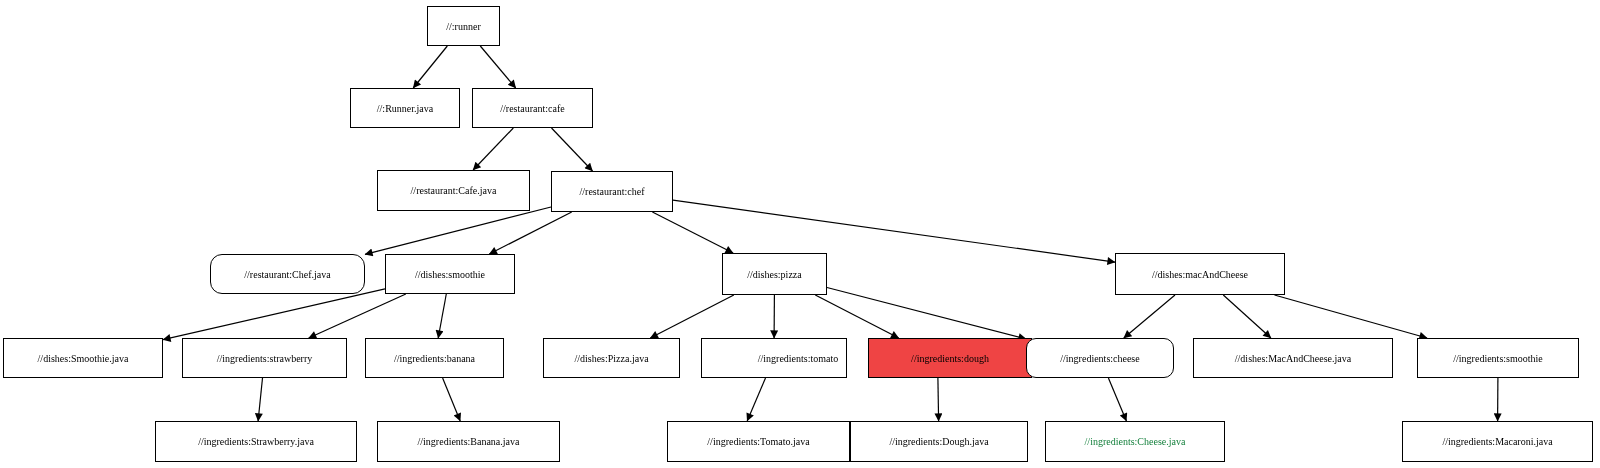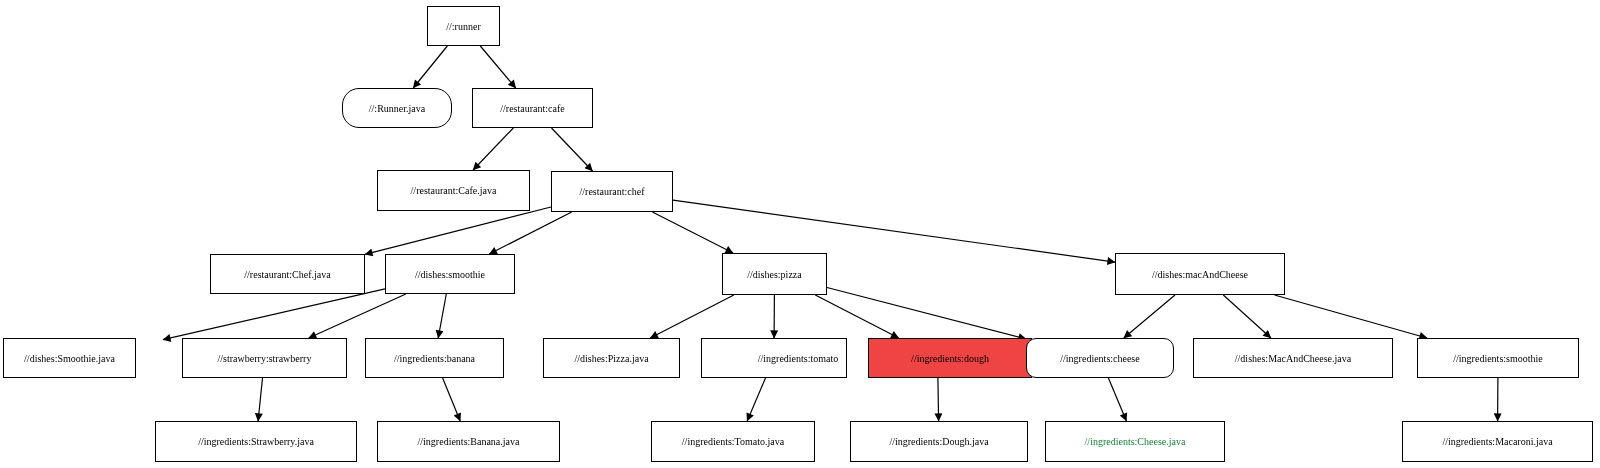"//:Runner.java" div.node { border-radius: 17px -> none; left: 342px -> 350px }
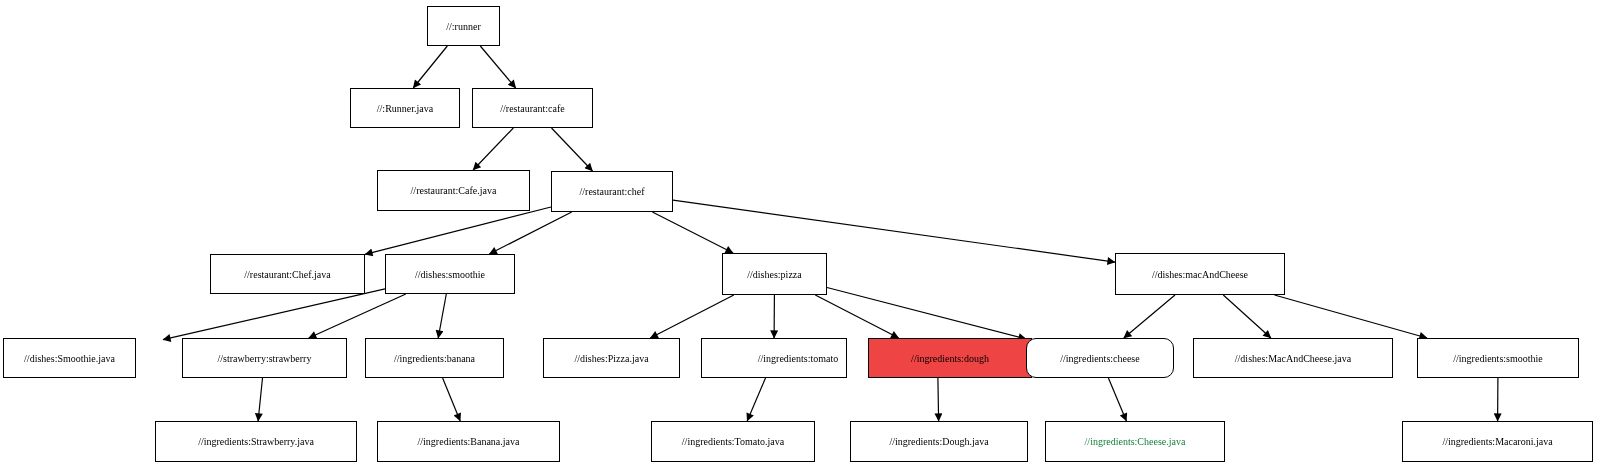"//restaurant:Chef.java" div.node { border-radius: none -> 12px }
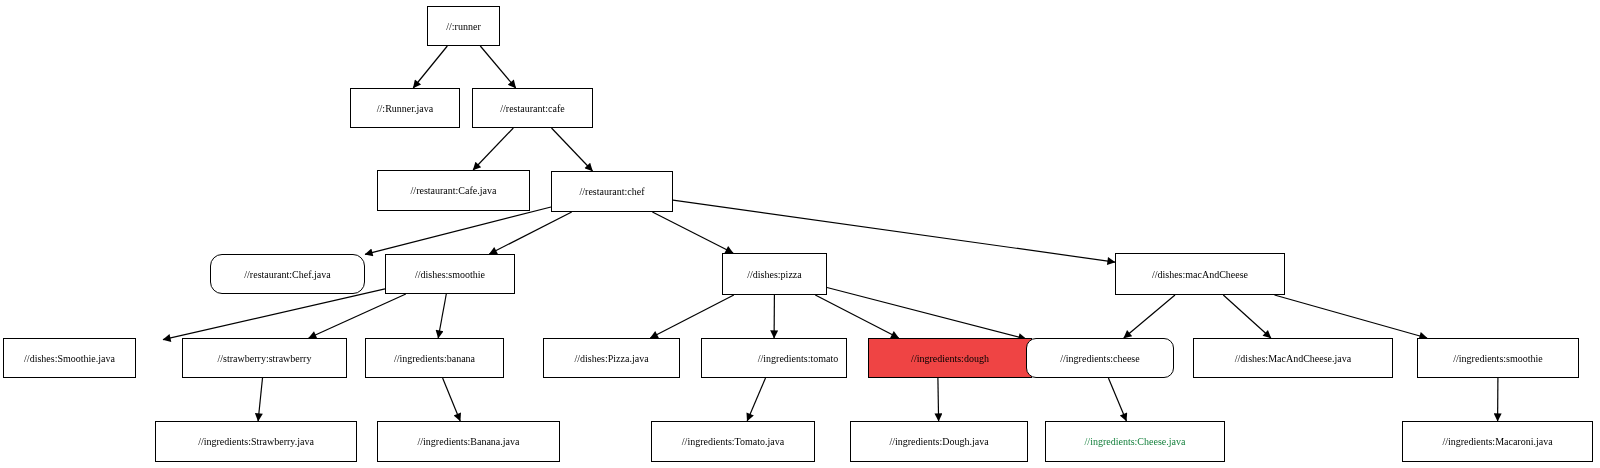"//dishes:Smoothie.java" div.node { width: 133px -> 160px }
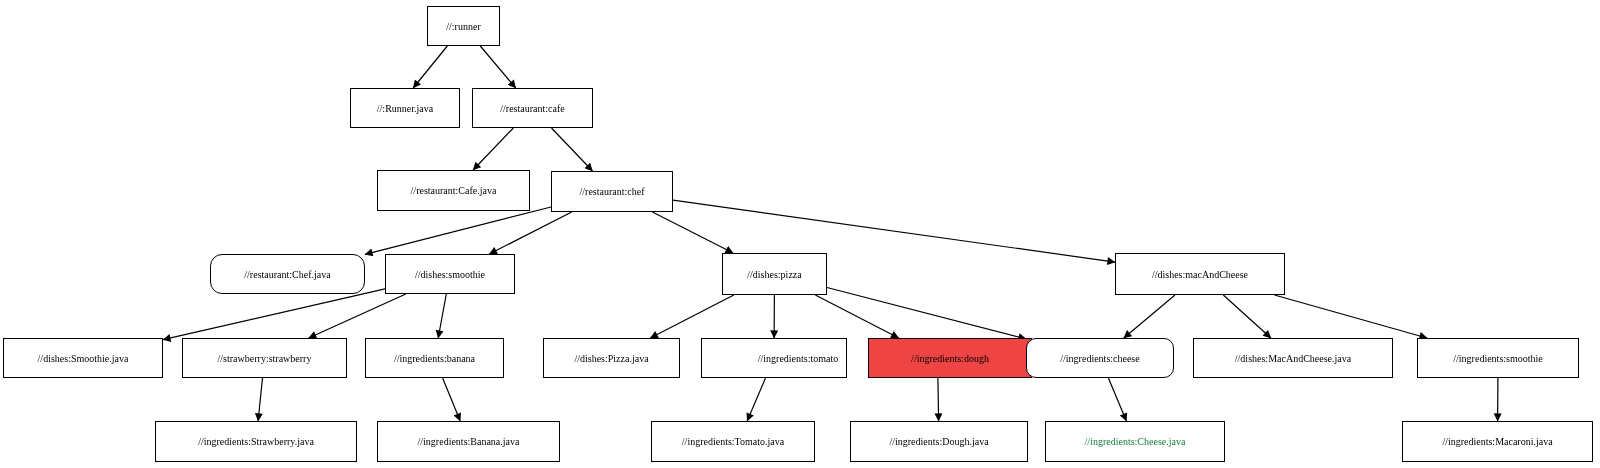"//strawberry:strawberry" div.node { text: //strawberry:strawberry -> //ingredients:strawberry }
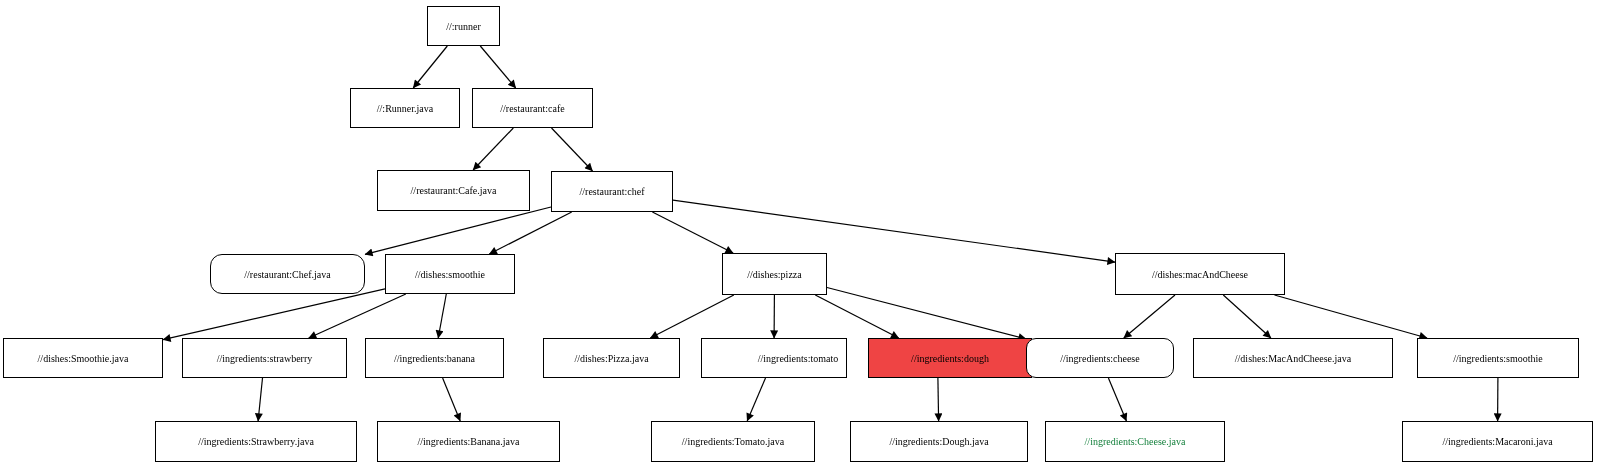"//ingredients:Tomato.java" div.node { left: 651px -> 667px; width: 164px -> 183px }
